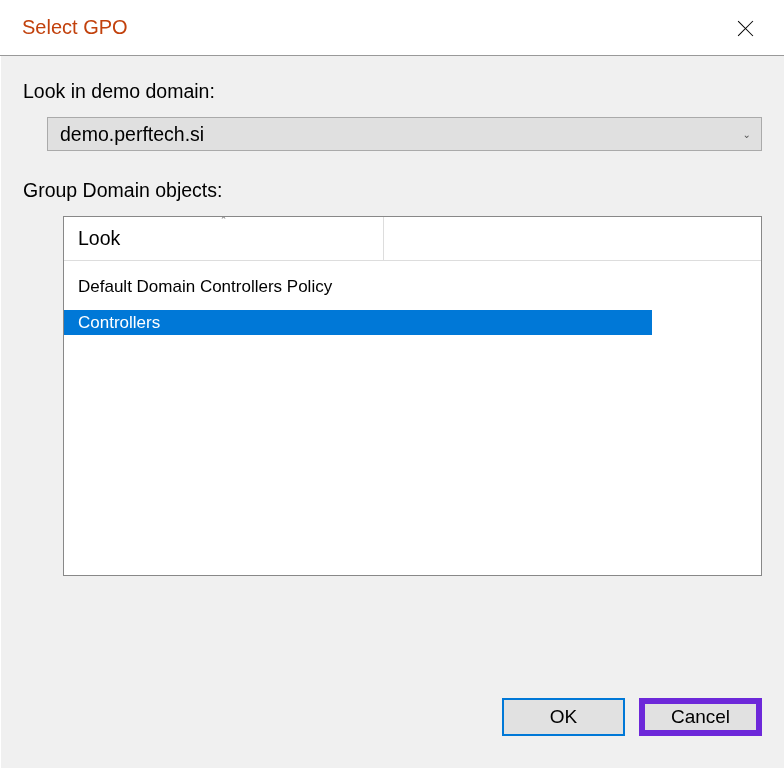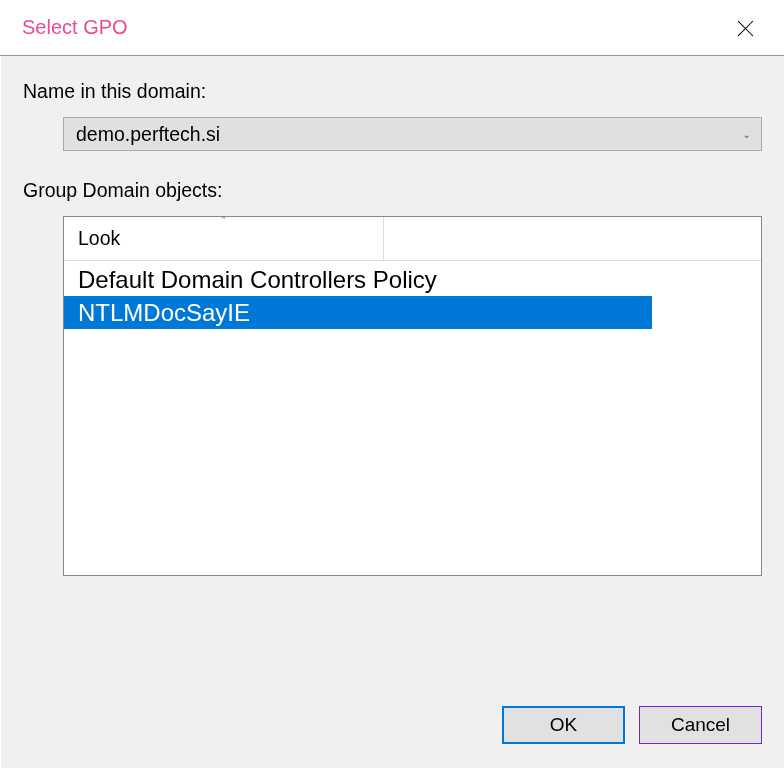"Select GPO" .titlebar-title { color: #ec4899 -> #c2410c }
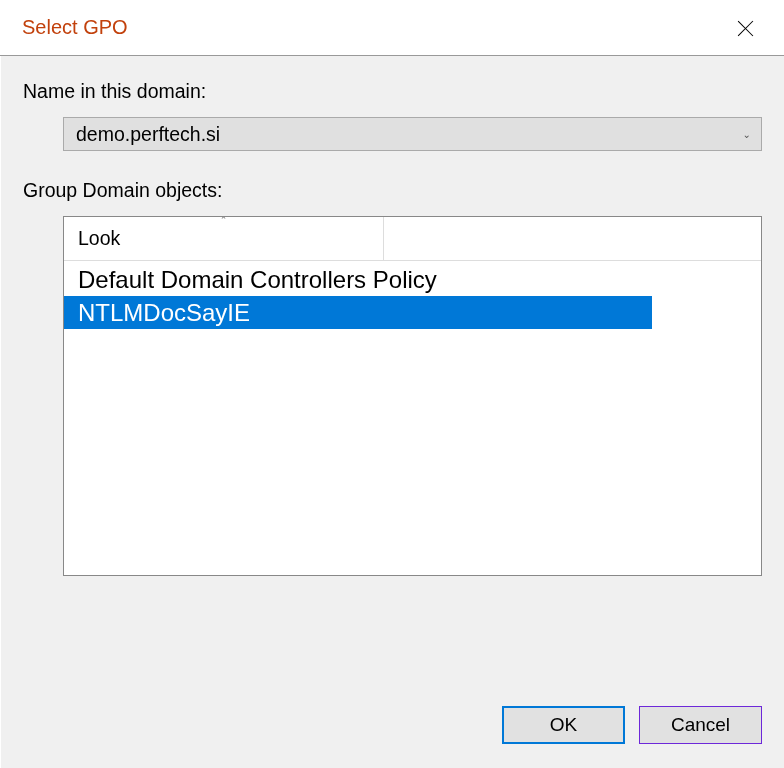"Name in this domain:" div.label { text: Name in this -> Look in demo }
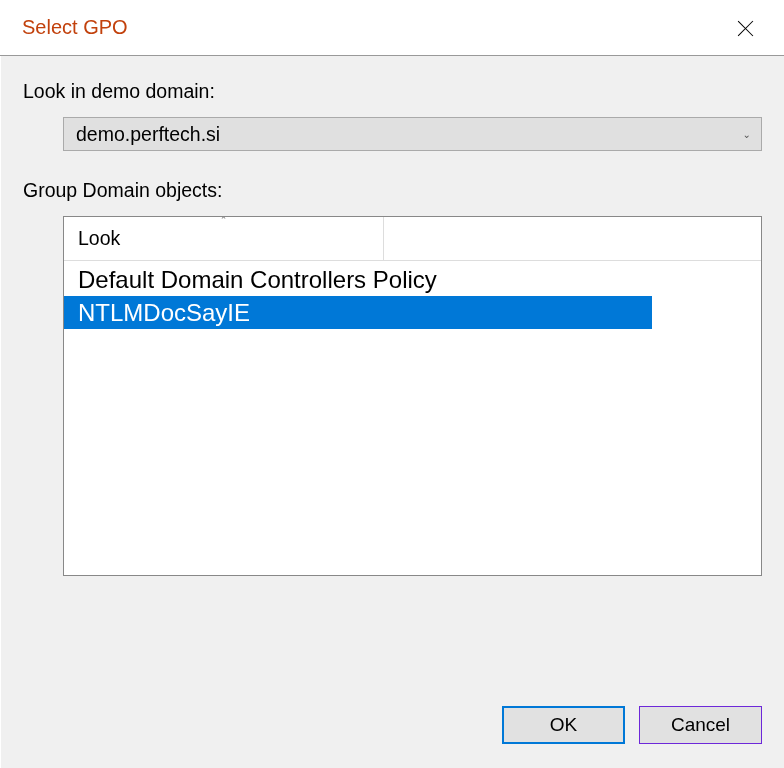"demo.perftech.si" .dropdown { margin-left: 40px -> 24px }
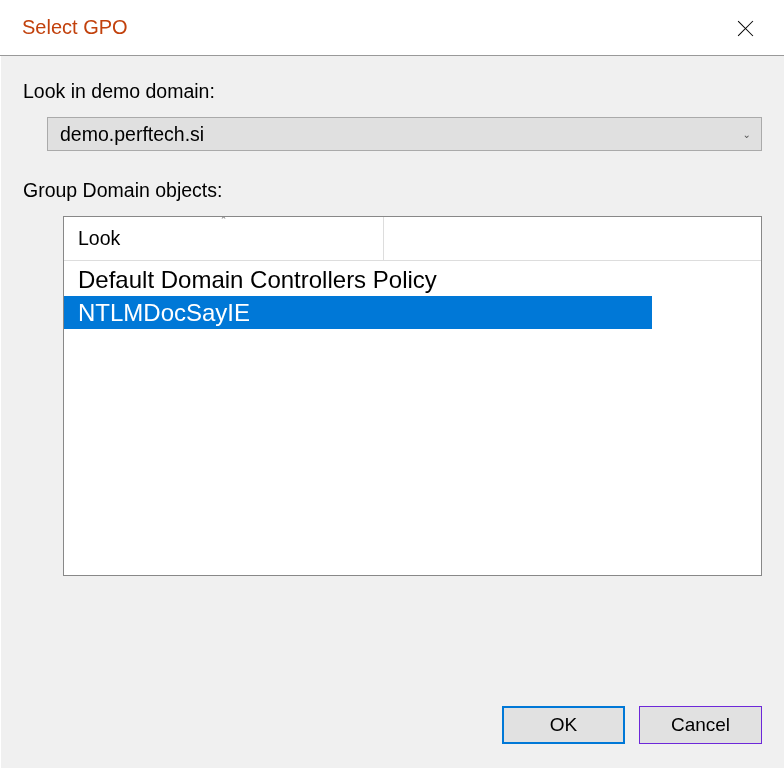"Default Domain Controllers Policy" .list-item { font-size: 24px -> 17px; margin-top: none -> 11px }
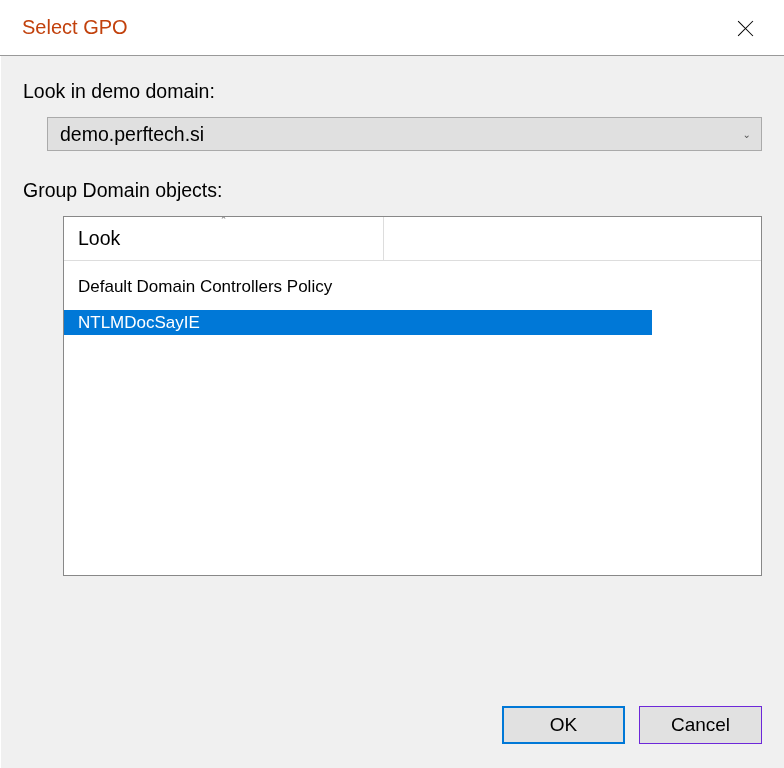"NTLMDocSayIE" div.list-item { text: NTLMDocSayIE -> Controllers }
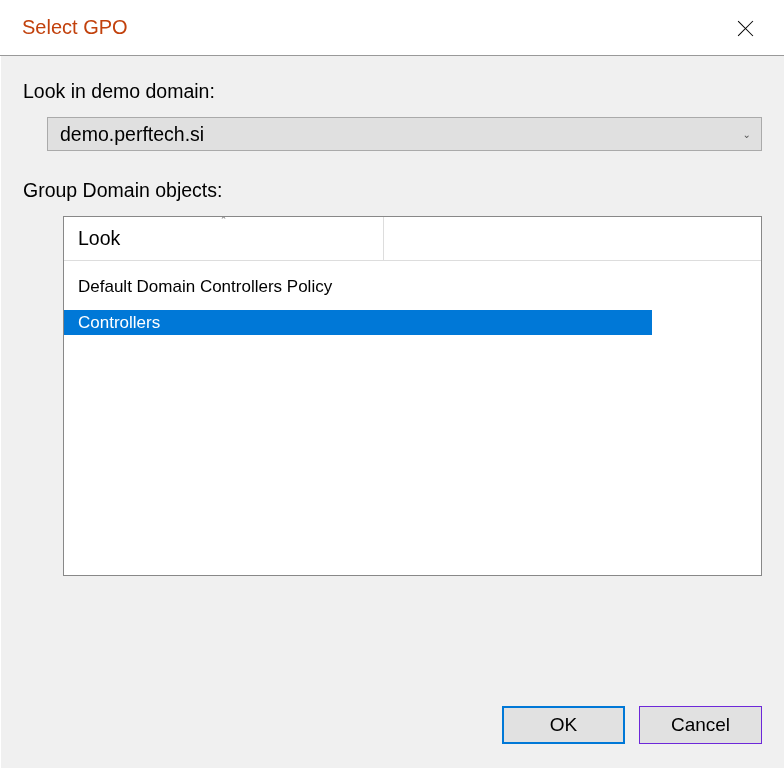"OK" .button-row { bottom: 24px -> 32px }
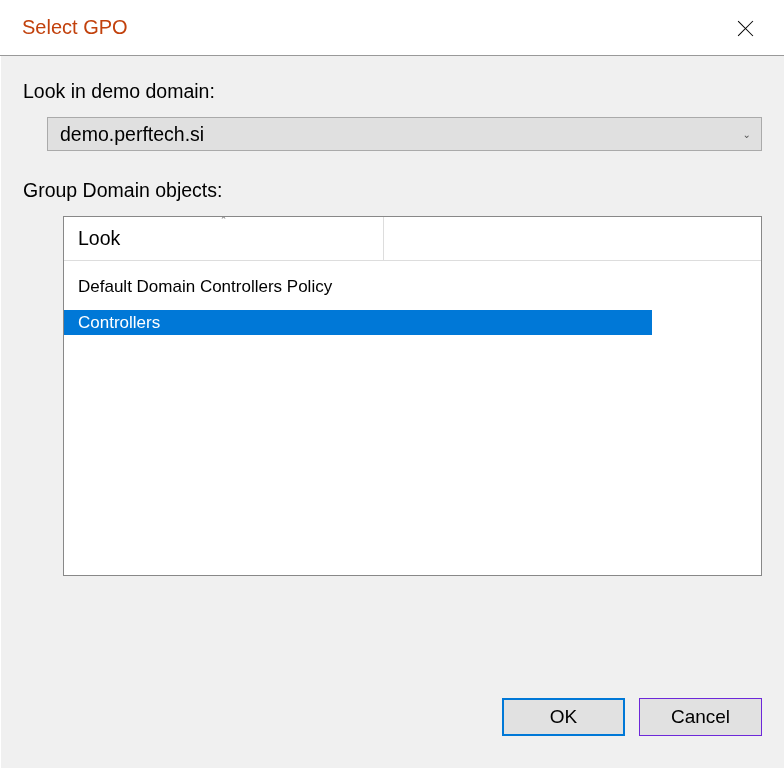"Cancel" .btn { border: 1px solid #6d28d9 -> 6px solid #6d28d9 }
